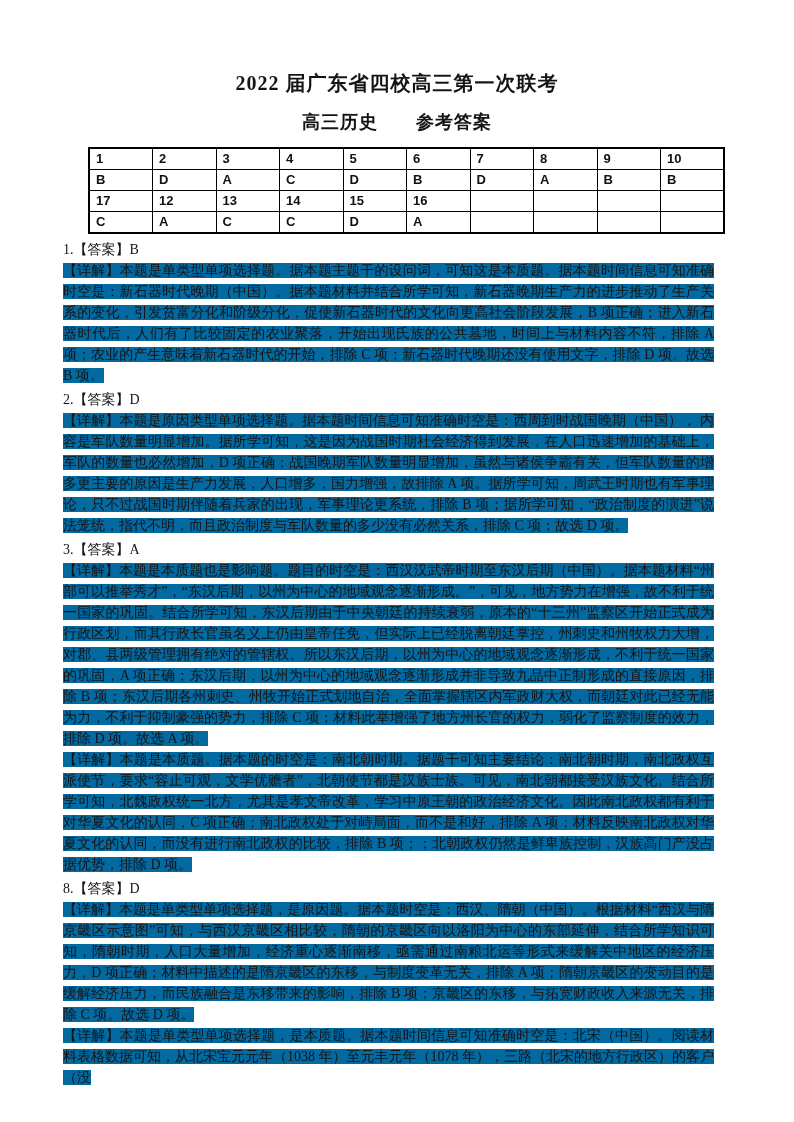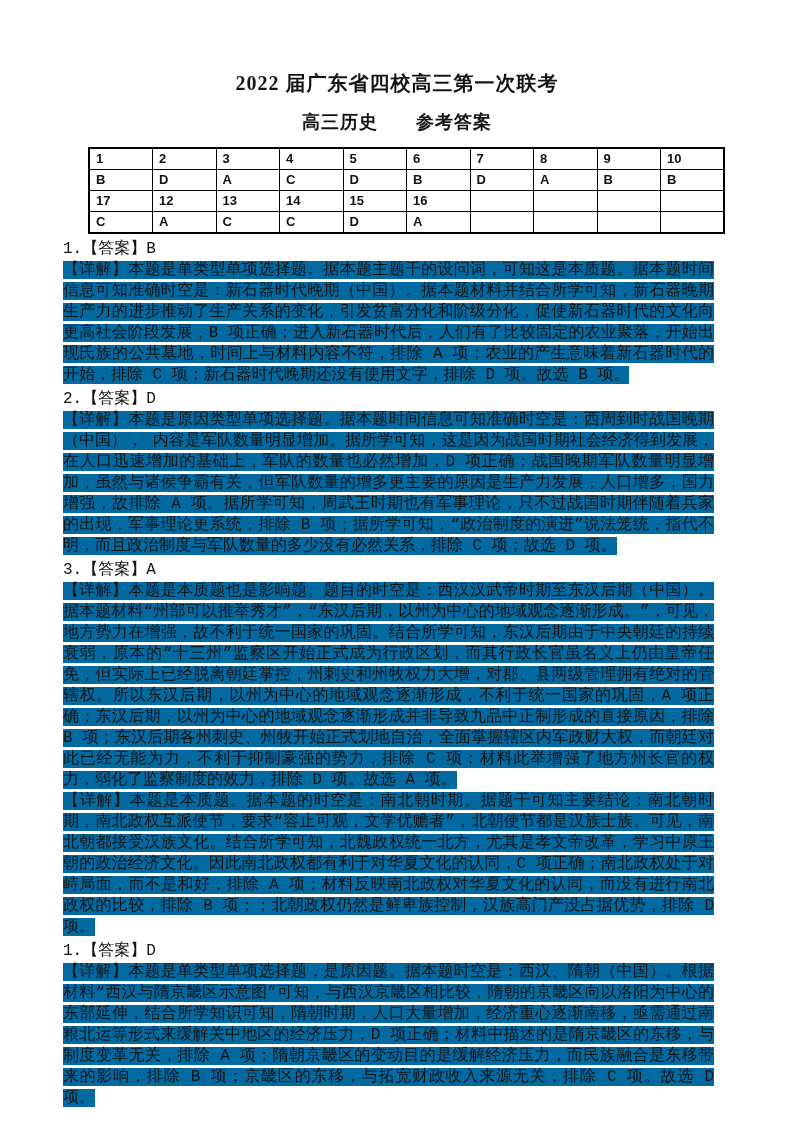"1.【答案】B" .sections { font-family: Liberation Mono, monospace -> none; font-size: 16px -> 14px }
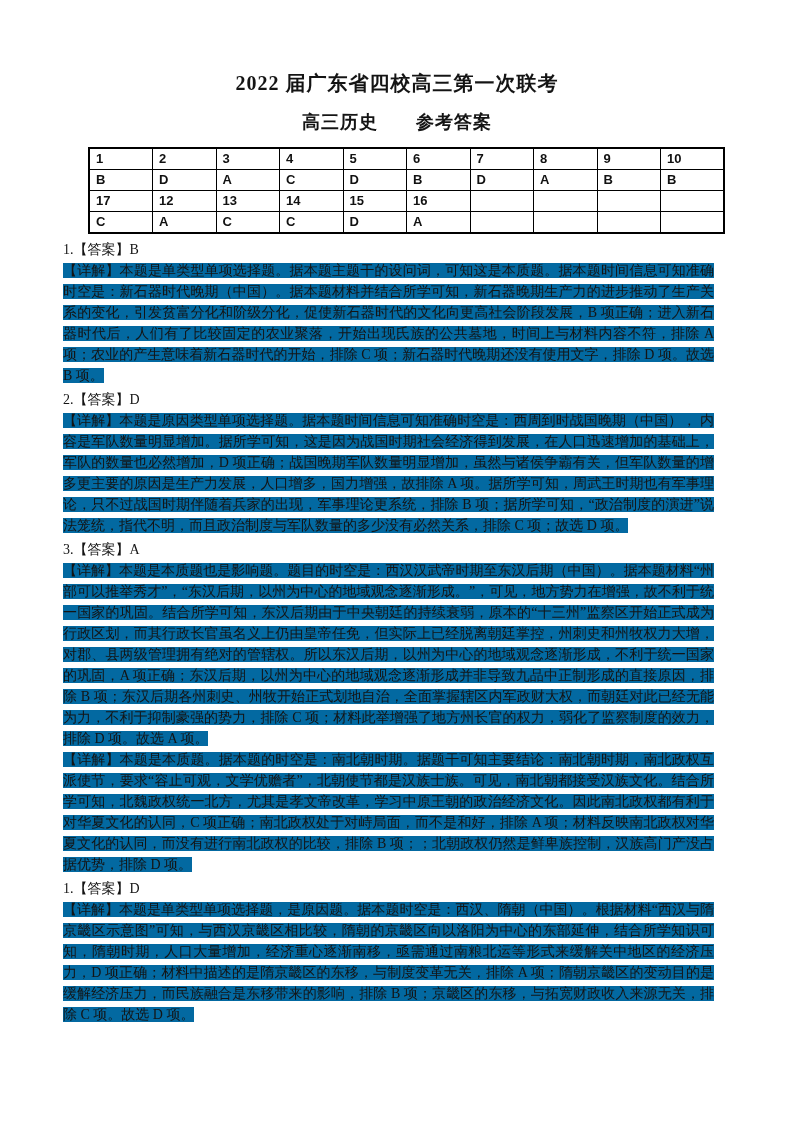"1.【答案】D" p.heading { text: 1 -> 8 }
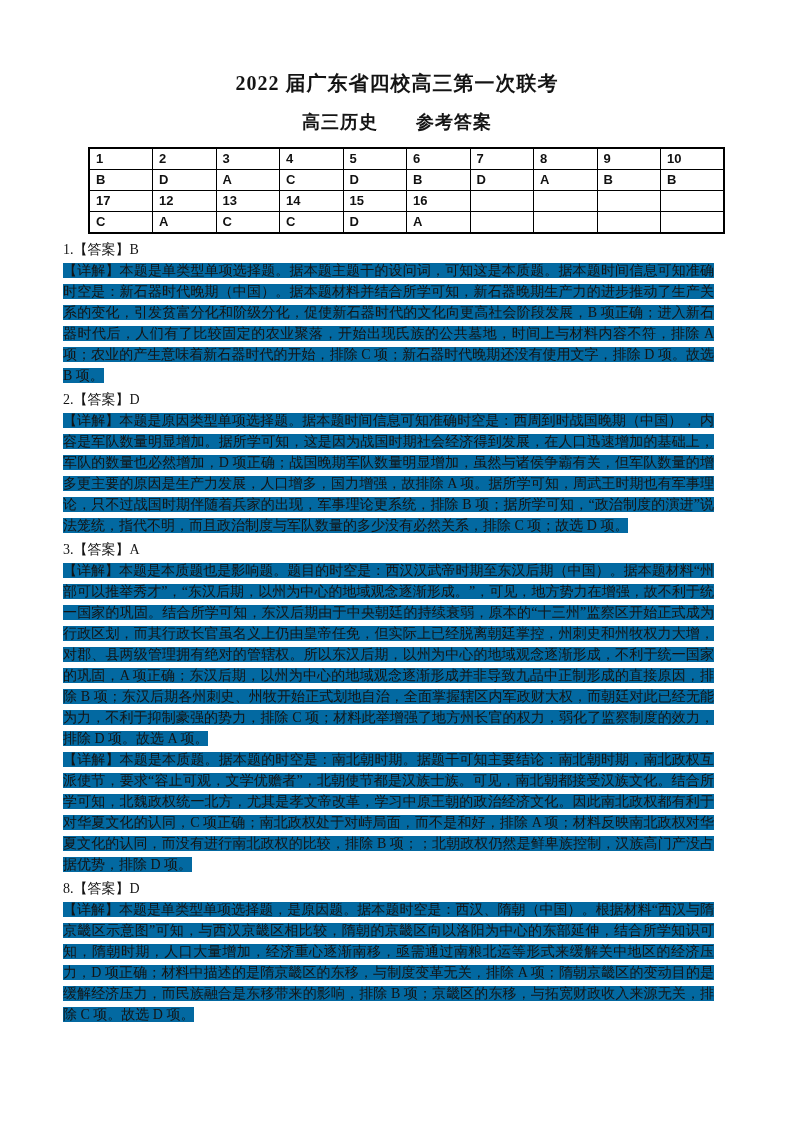"【详解】本题是单类型单项选择题，是本质题。据本题时间信息可知准确时空是：北宋（中" p.detail { html: none -> <p><span>【详解】本题是单类型单项选择题，是本质题。据本题时间信息可知准确时空是：北宋（中国）。阅读材料表格数据可知，从北宋宝元元年（1038 年）至元丰元年（1078 年），三路（北宋的地方行政区）的客户（没</span></p> }
